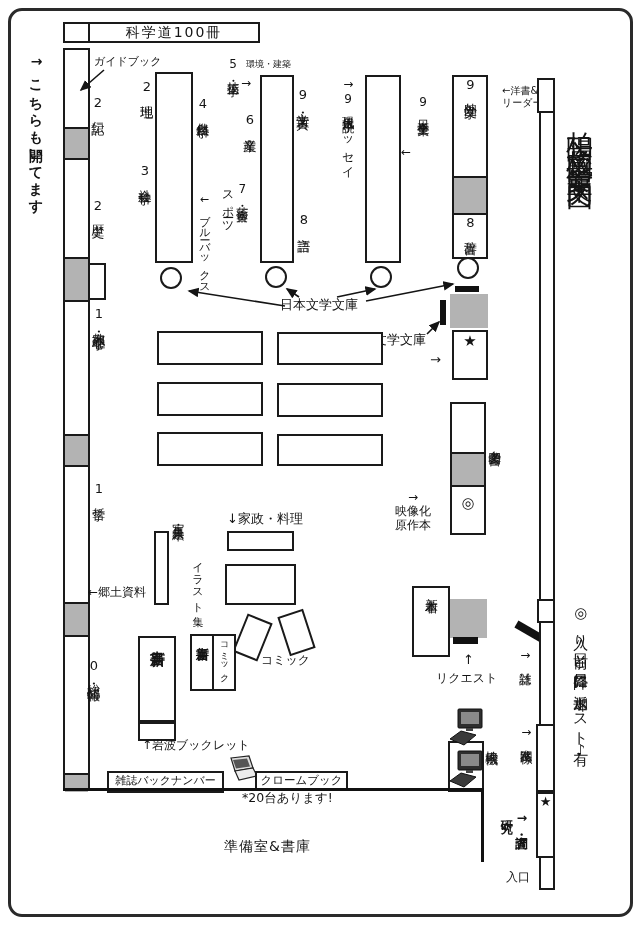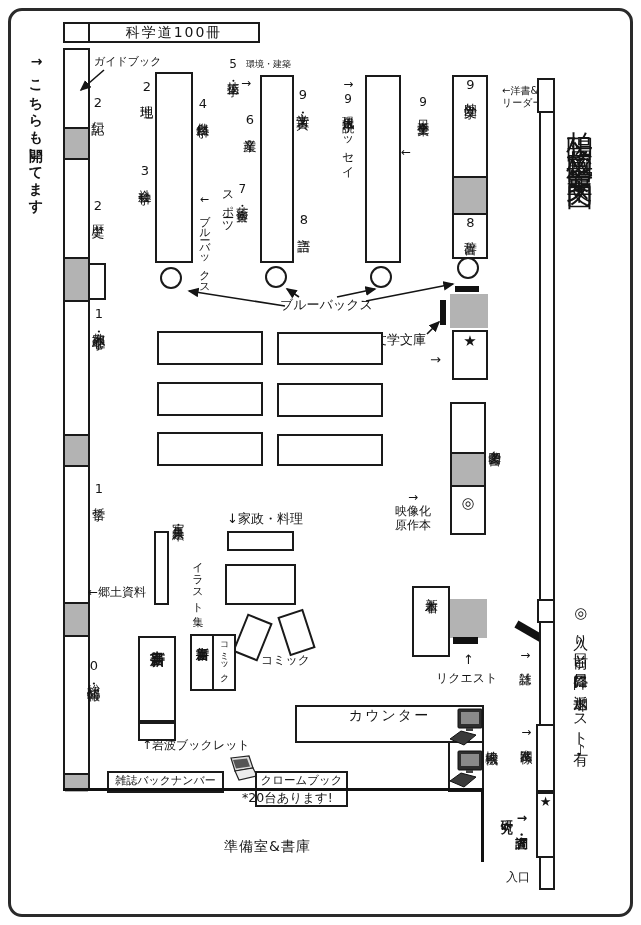"ブルーバックス" div.lbl { text: ブルーバックス -> 日本文学文庫 }
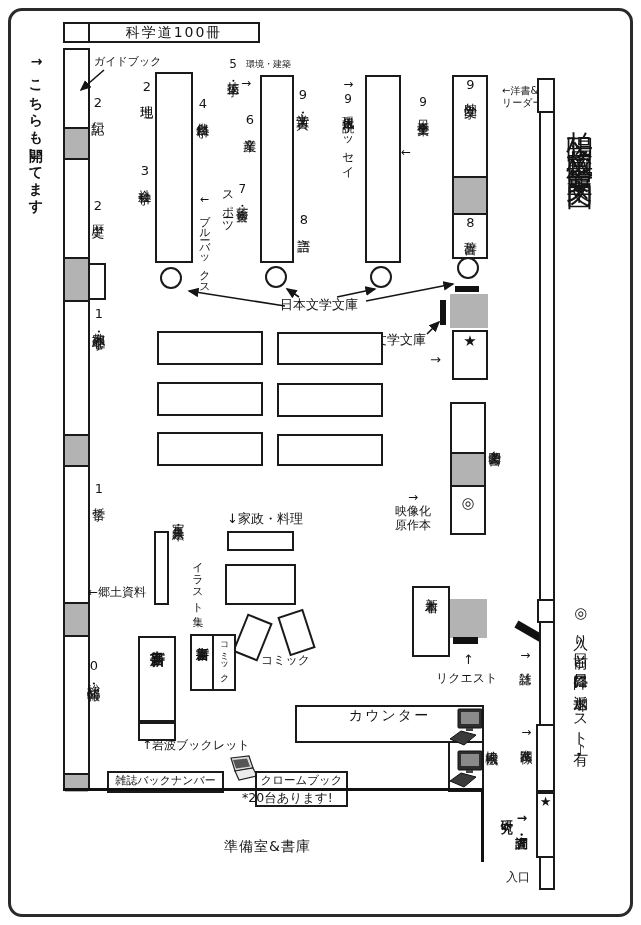"カウンター" div.box { html: <div> <span>カウンター</span> </div> -> none }
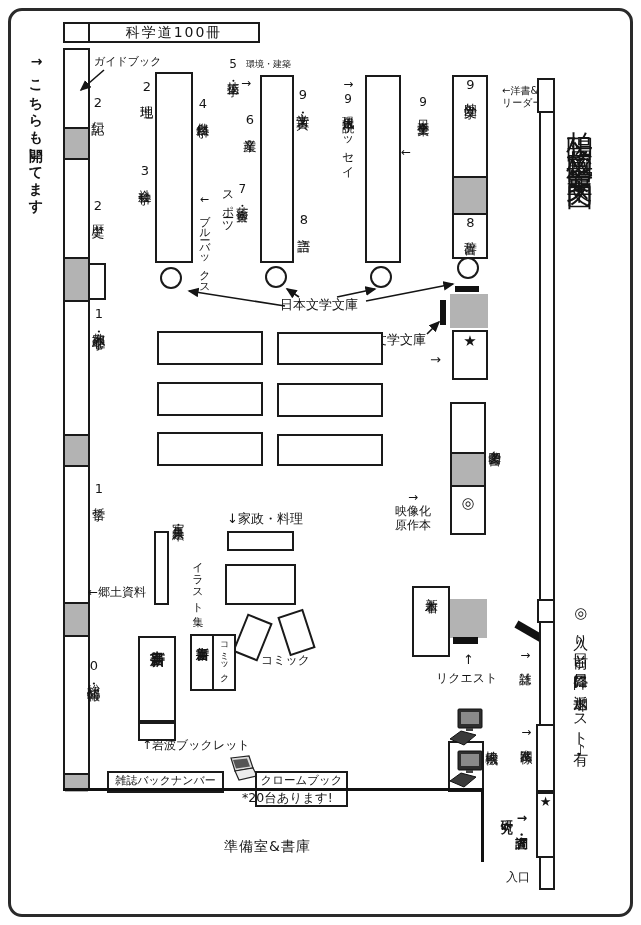"クロームブック" div.box { height: 36px -> 20px }
